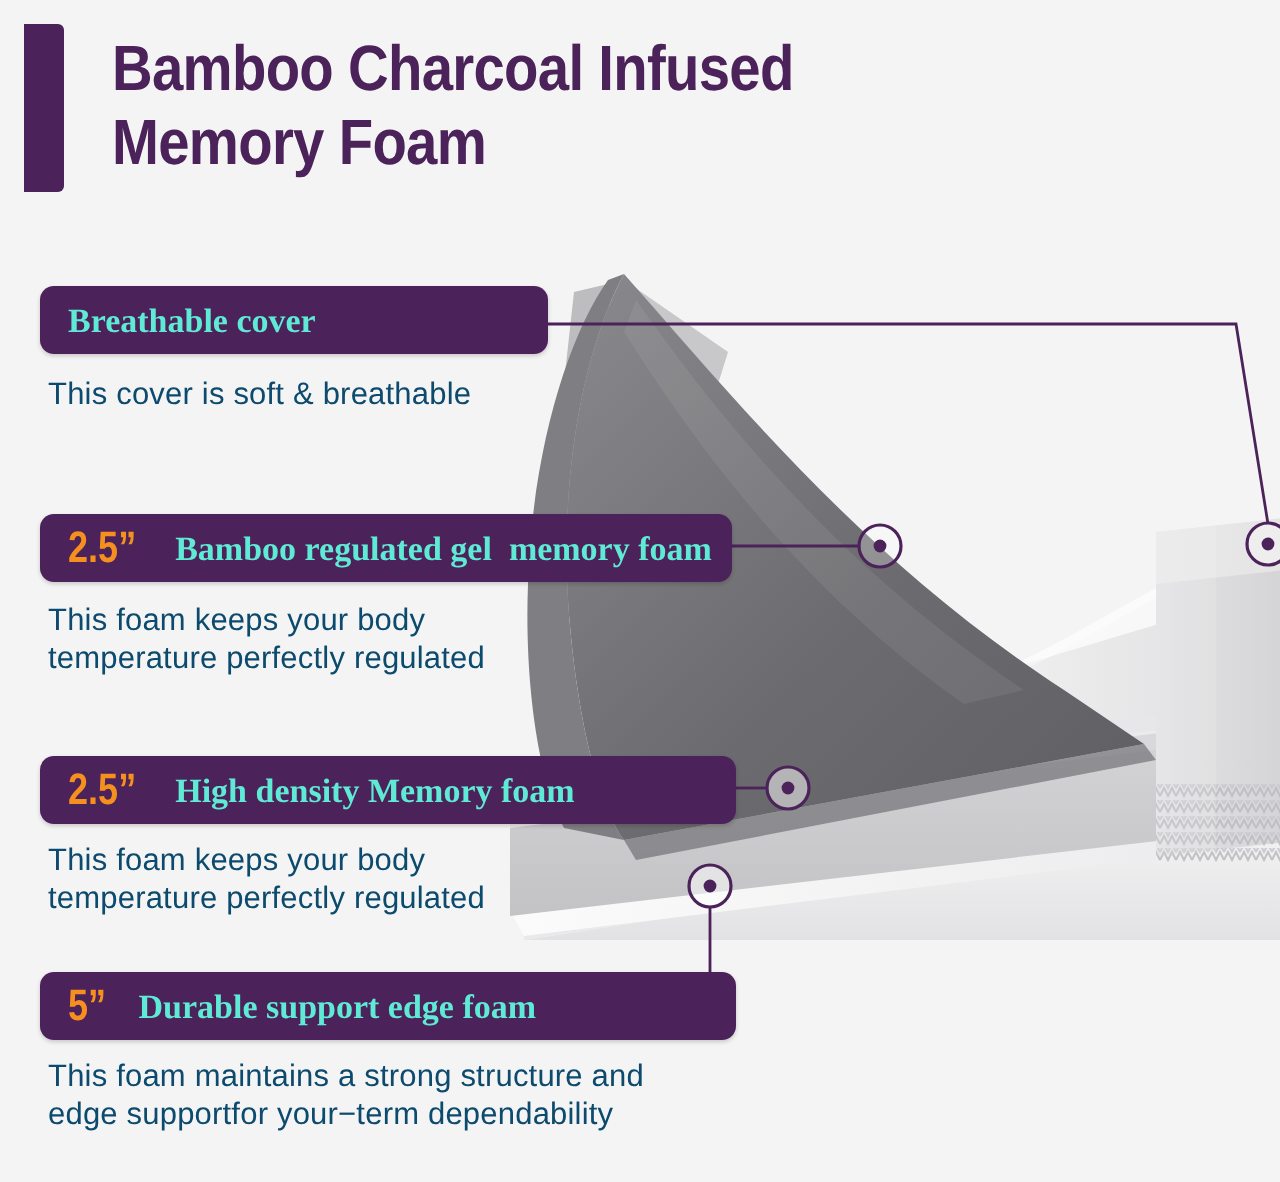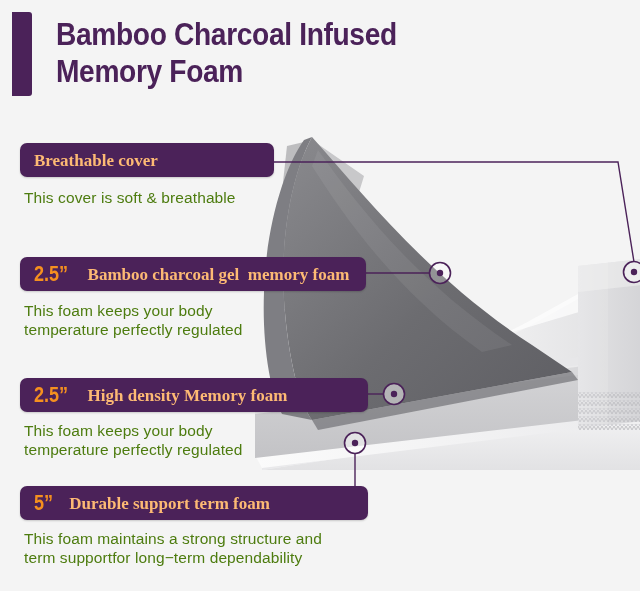"Breathable cover" .badge .btext { color: #fdba74 -> #5eead4 }
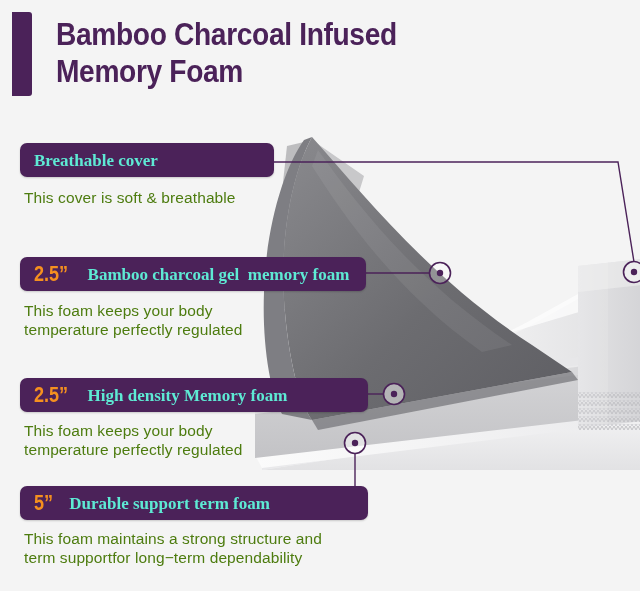"This cover is soft &" .desc { color: #4d7c0f -> #0c4a6e }
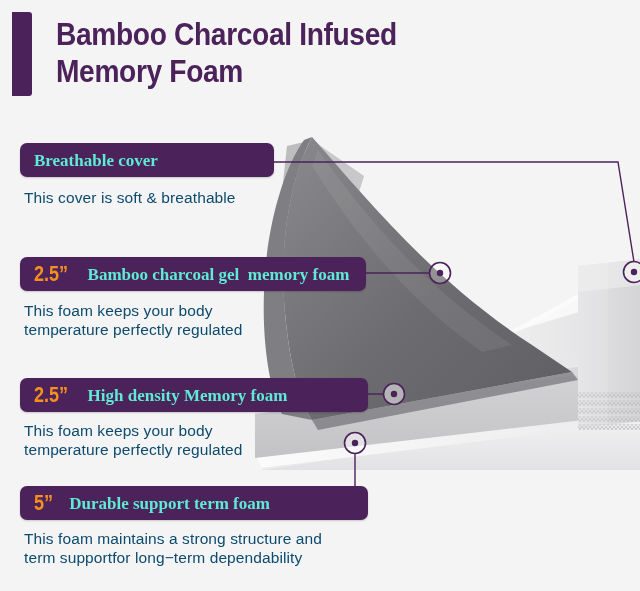"Bamboo charcoal gel memory foam" span.btext { text: charcoal -> regulated }
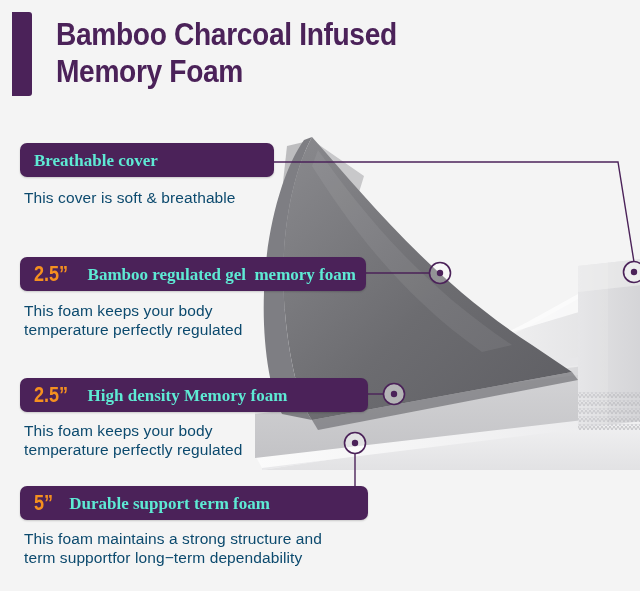"Durable support term foam" span.btext { text: term -> edge }
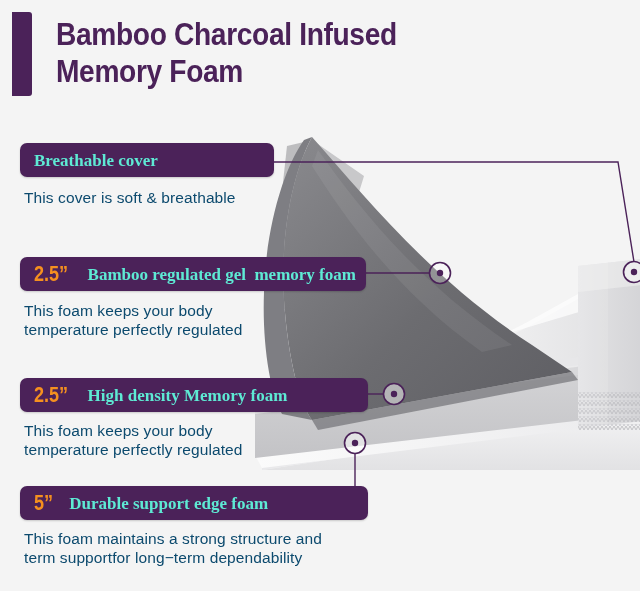"This foam maintains a strong" div.desc { text: term supportfor long -> edge supportfor your }
